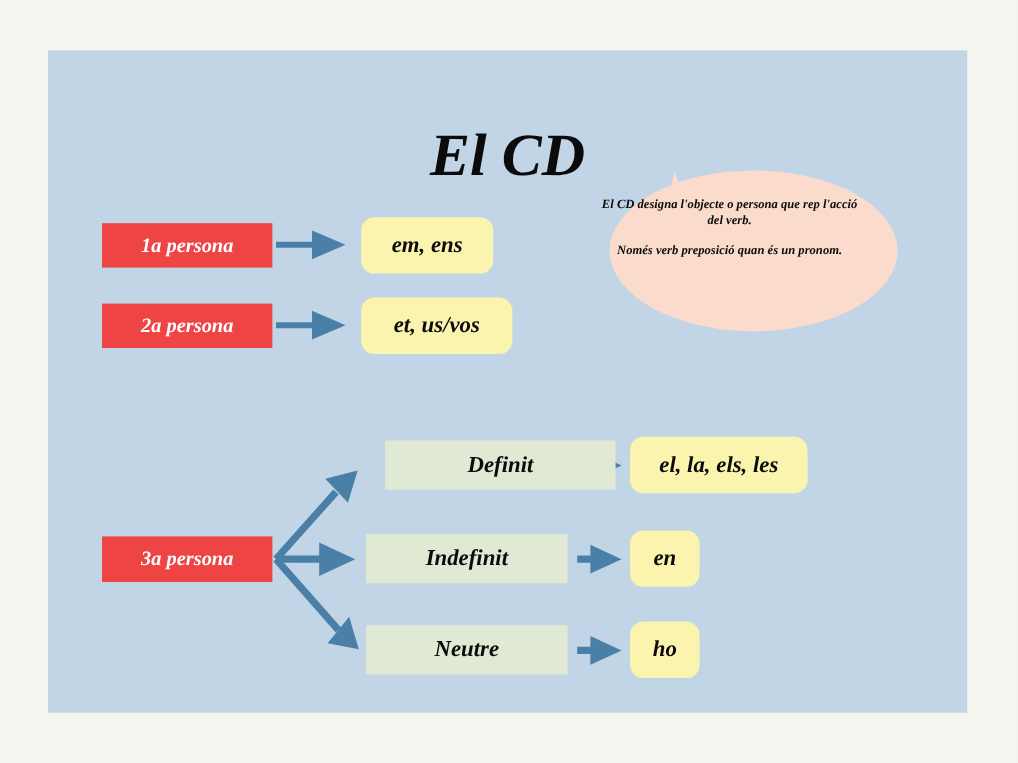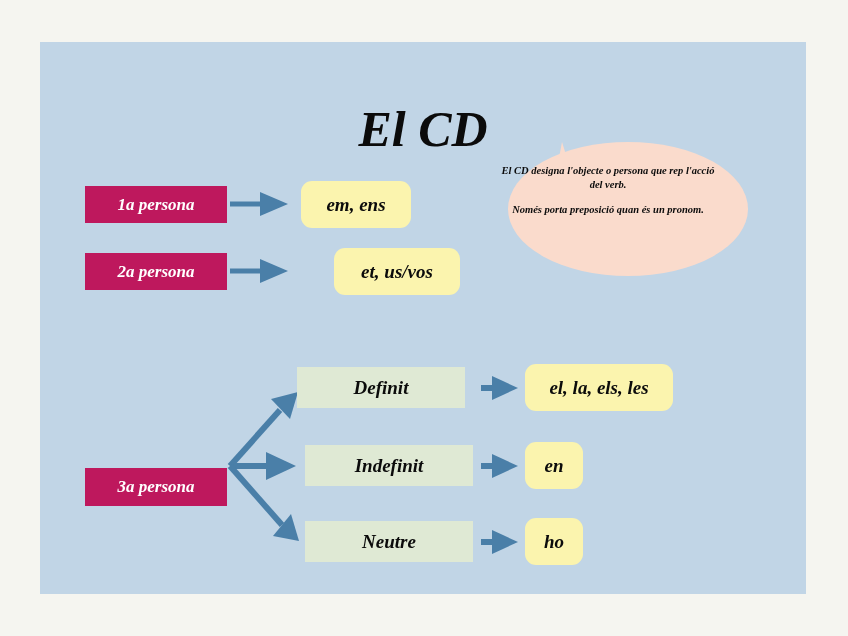"1a persona" .node-black { background: #be185d -> #ef4444 }
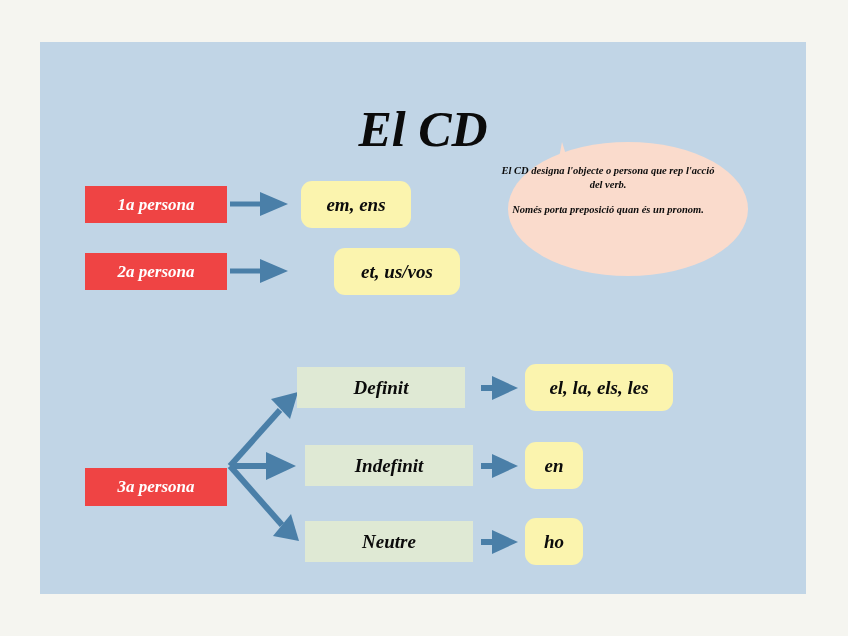"Només porta preposició quan és" div.para2 { text: porta -> verb }
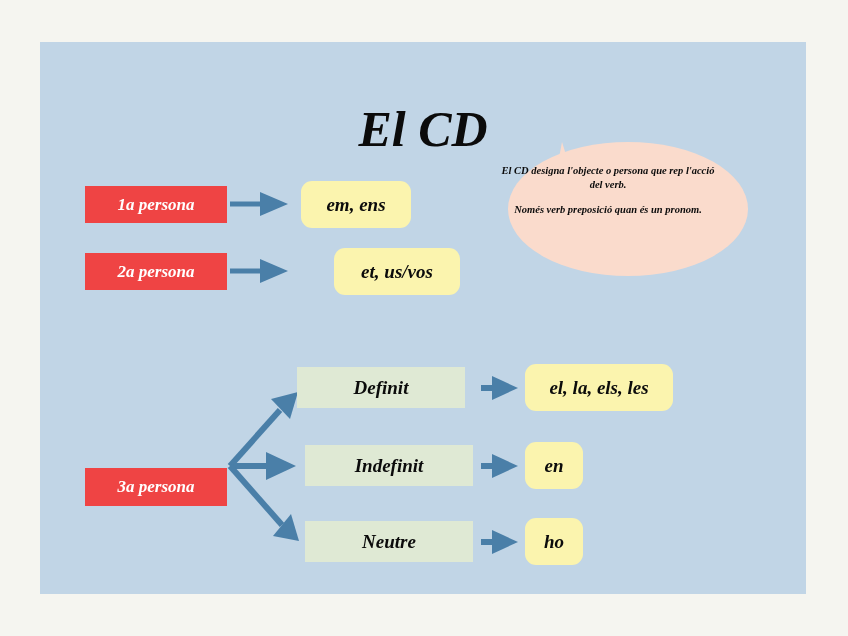"et, us/vos" div.node { margin-left: 33px -> none }
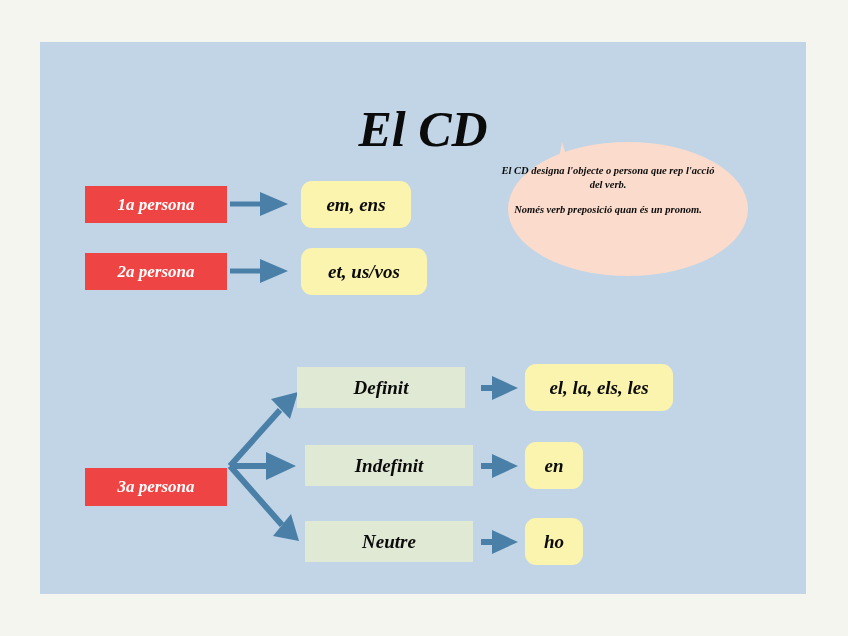"Definit" div.node { left: 257px -> 281px; width: 168px -> 192px }
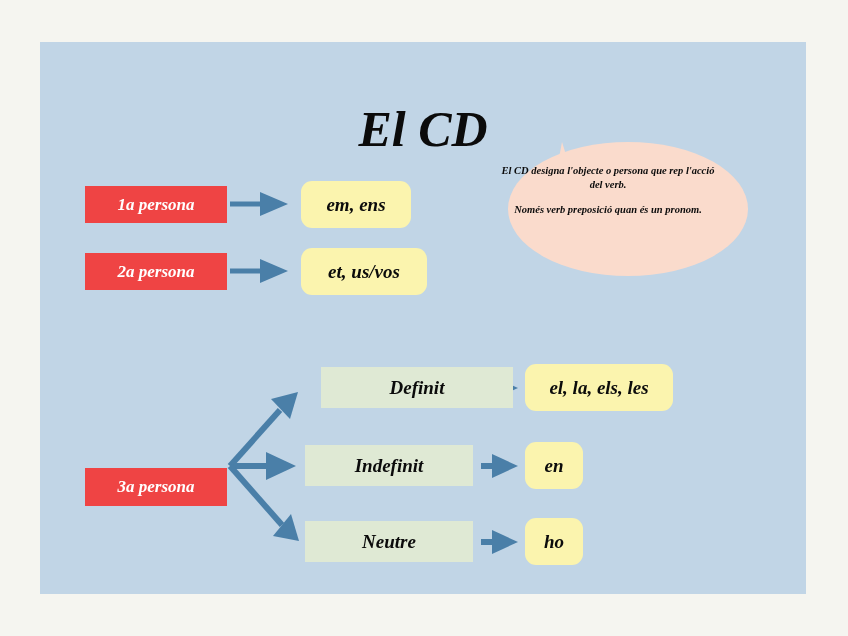"3a persona" div.node { margin-top: 21px -> none }
